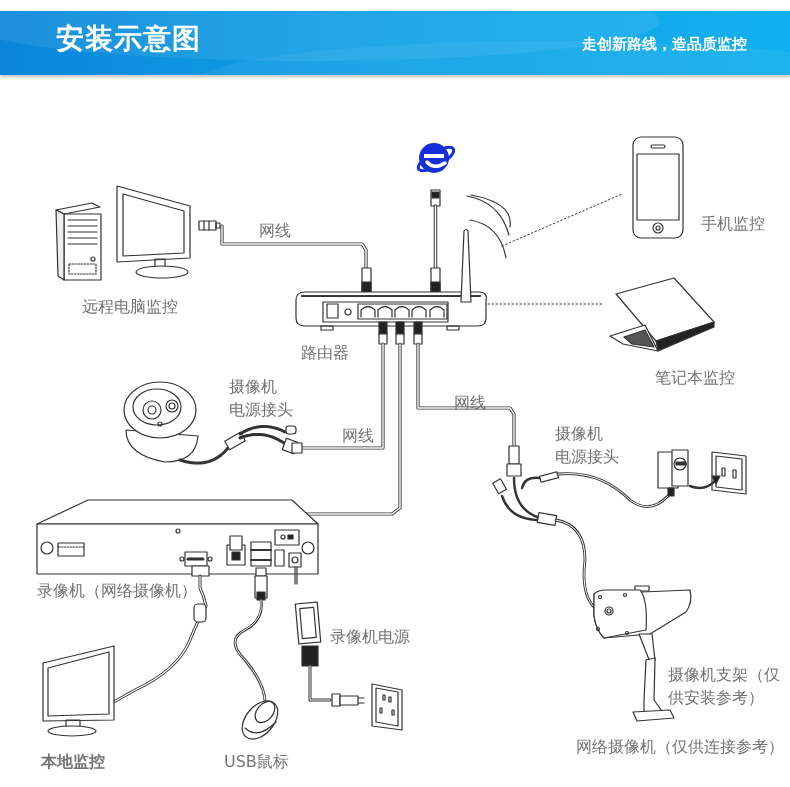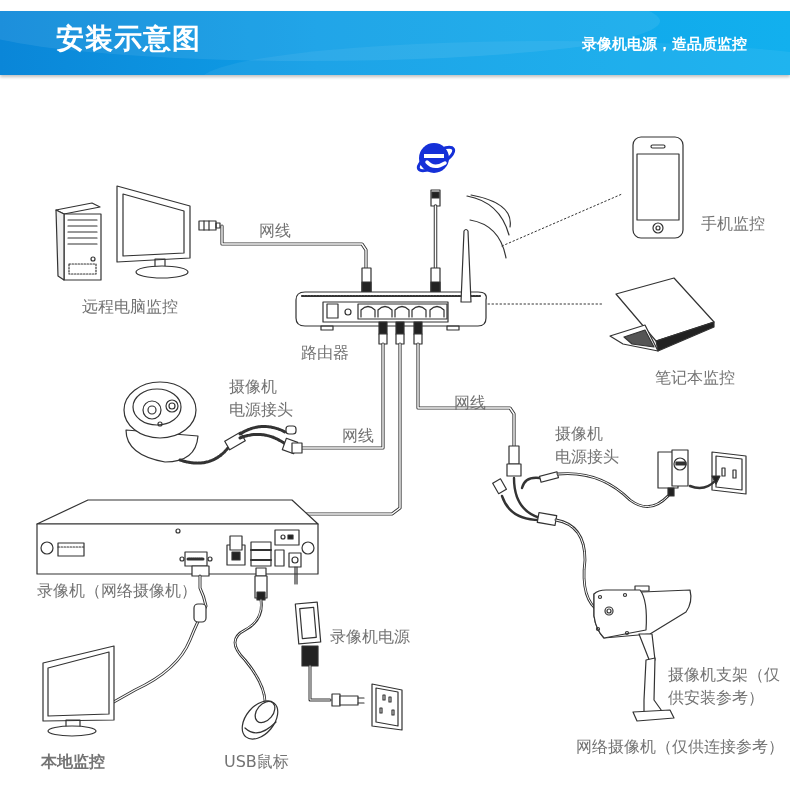"录像机电源，造品质监控" div.slogan { text: 录像机电源 -> 走创新路线 }
